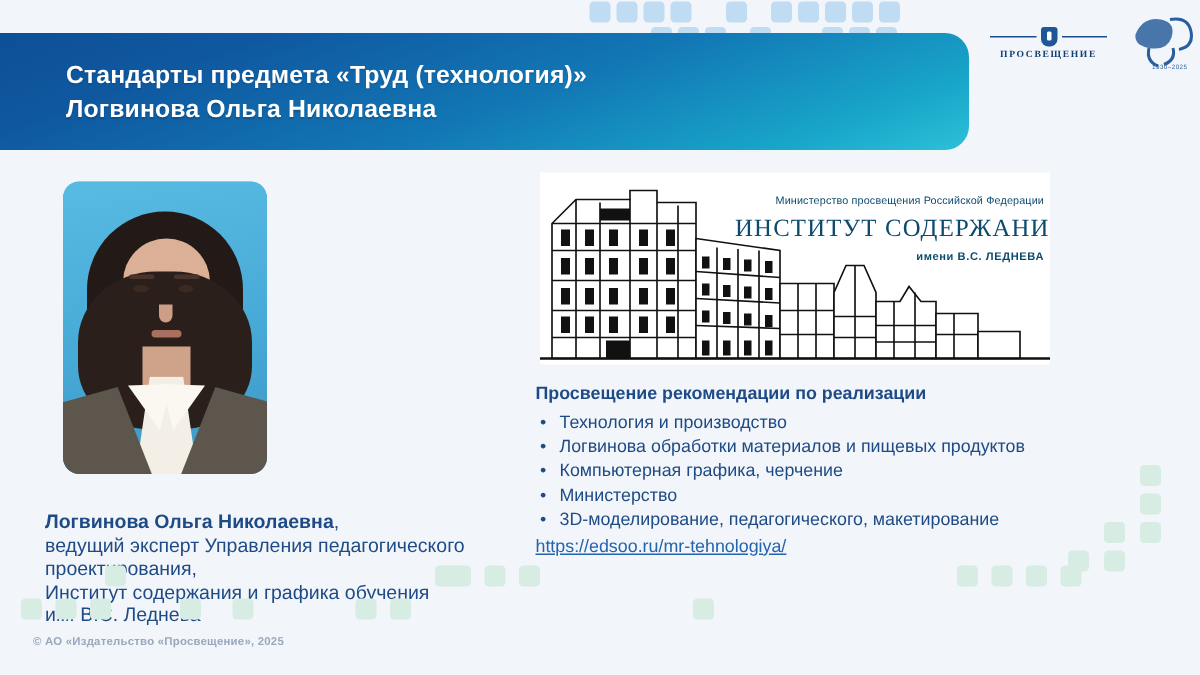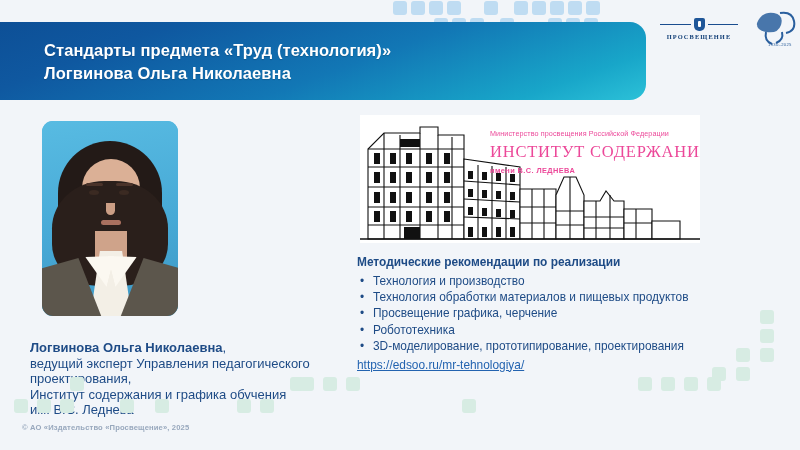"Министерство просвещения Российской" #institute-banner .ib-text { color: #ec4899 -> #0c4a6e; text-align: left -> right }
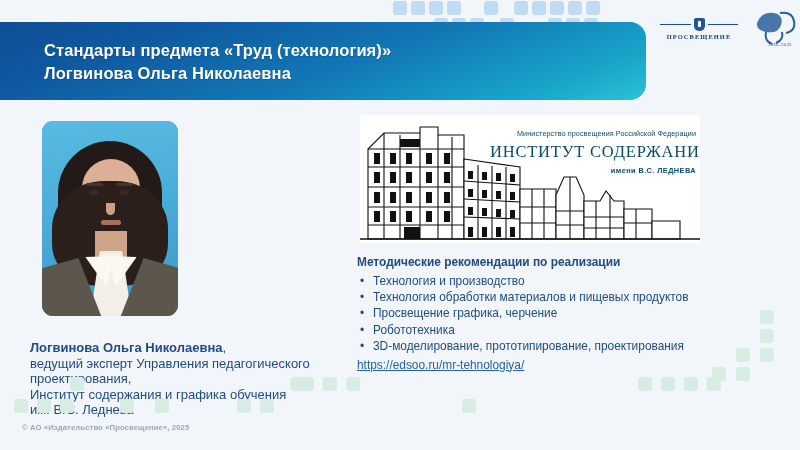"Методические рекомендации по реализации" div { text: Методические -> Просвещение }
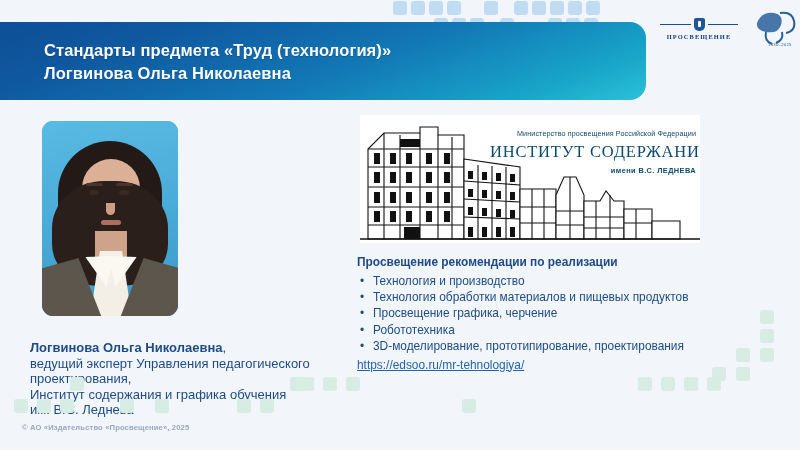"Технология обработки материалов и" span.rec-text { text: Технология -> Логвинова }
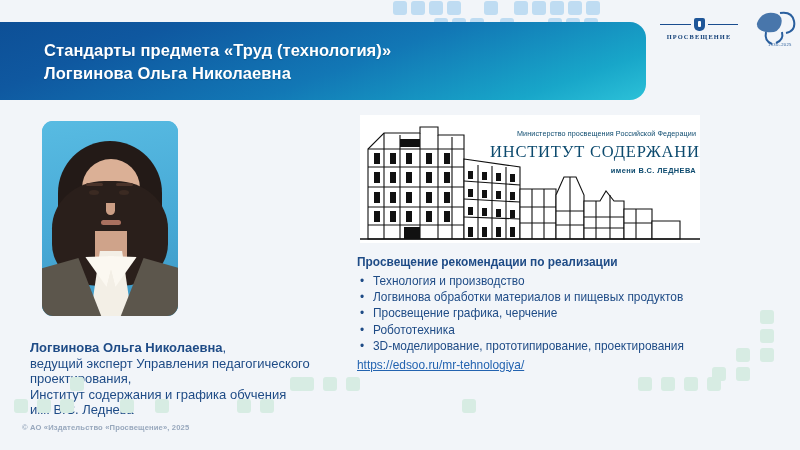"Просвещение графика, черчение" span.rec-text { text: Просвещение -> Компьютерная }
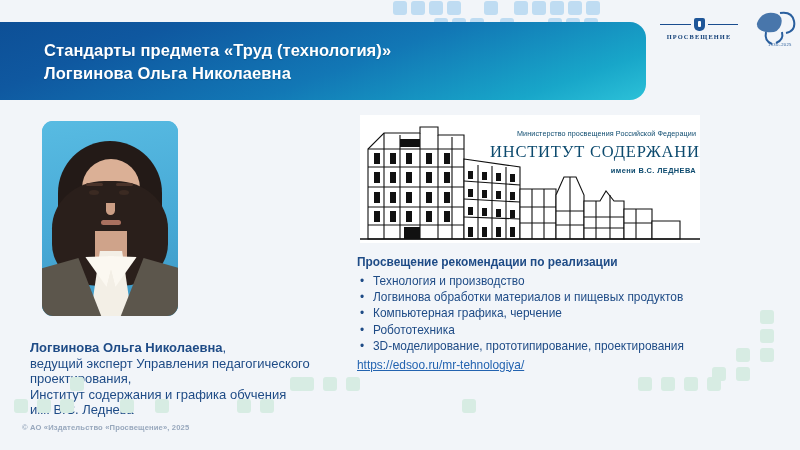"Робототехника" span.rec-text { text: Робототехника -> Министерство }
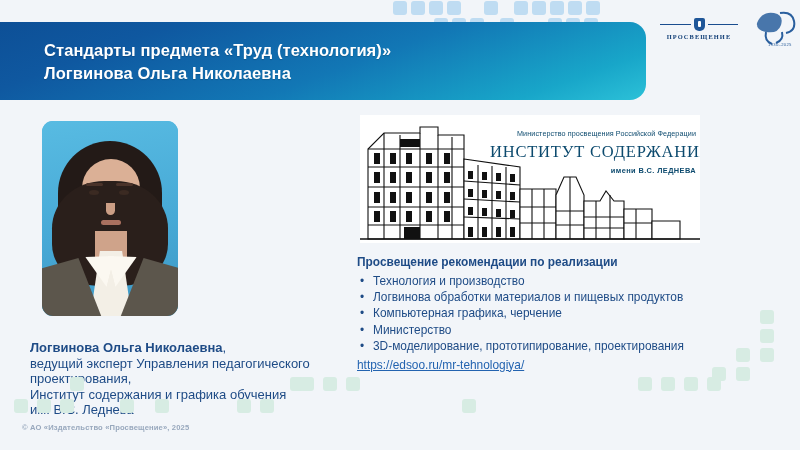"3D-моделирование, прототипирование," span.rec-text { text: прототипирование, проектирования -> педагогического, макетирование }
